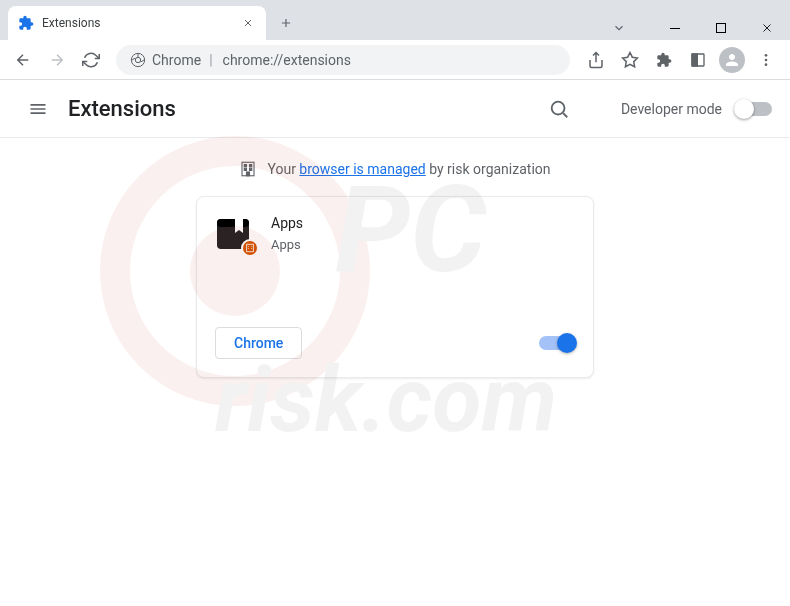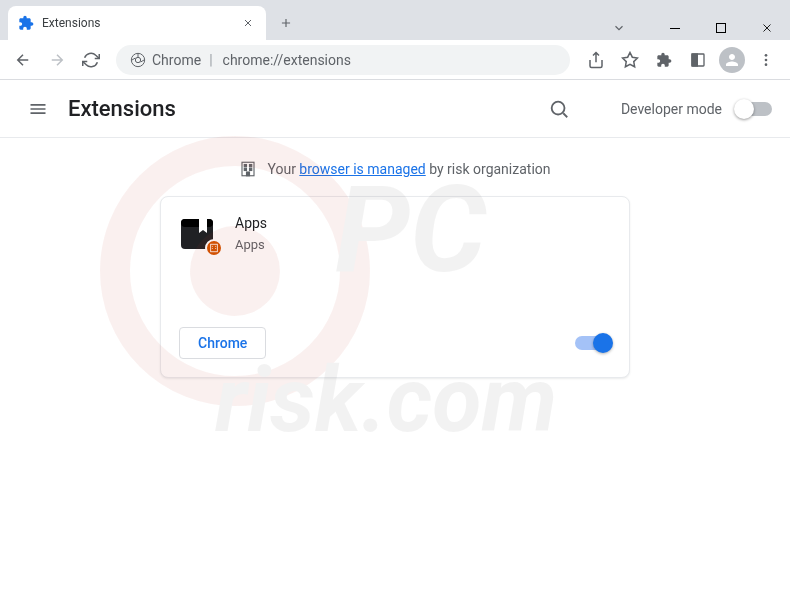"Apps" .ext-card { width: 470px -> 398px }
